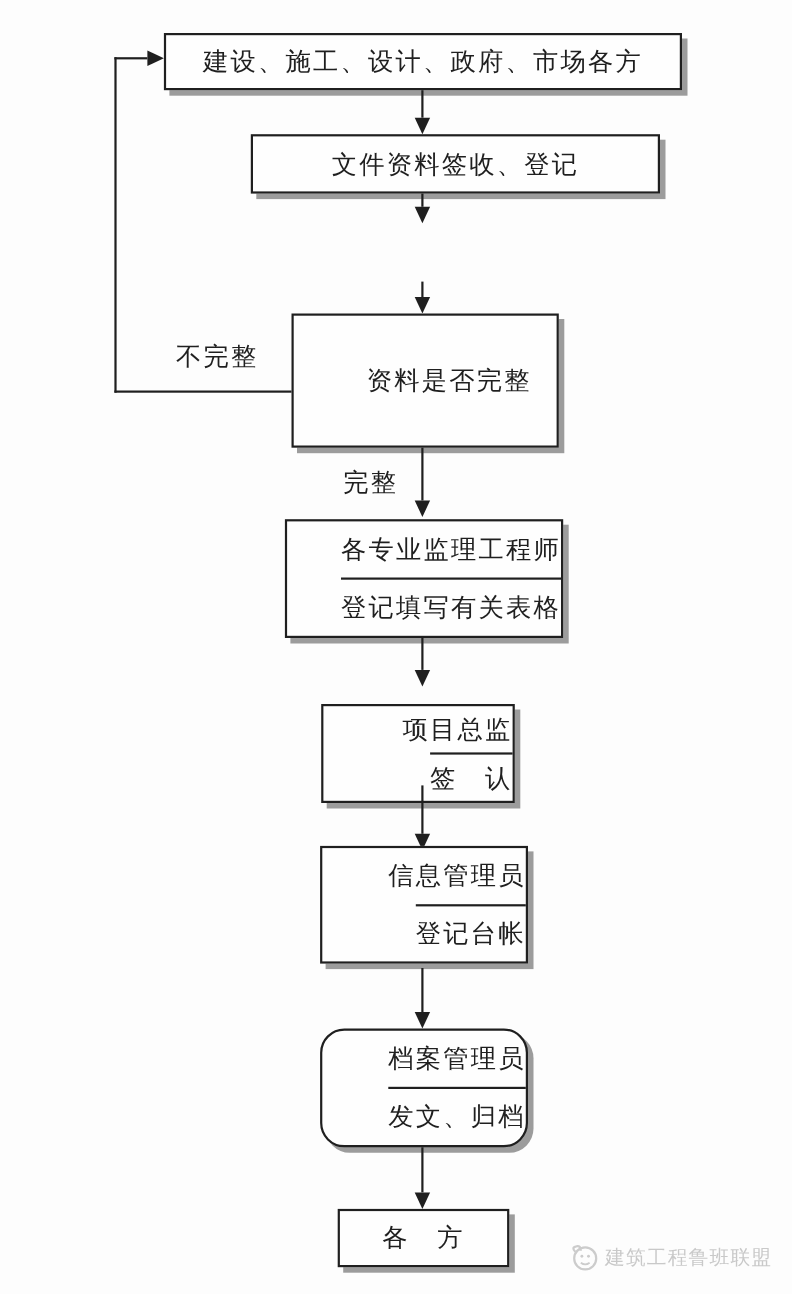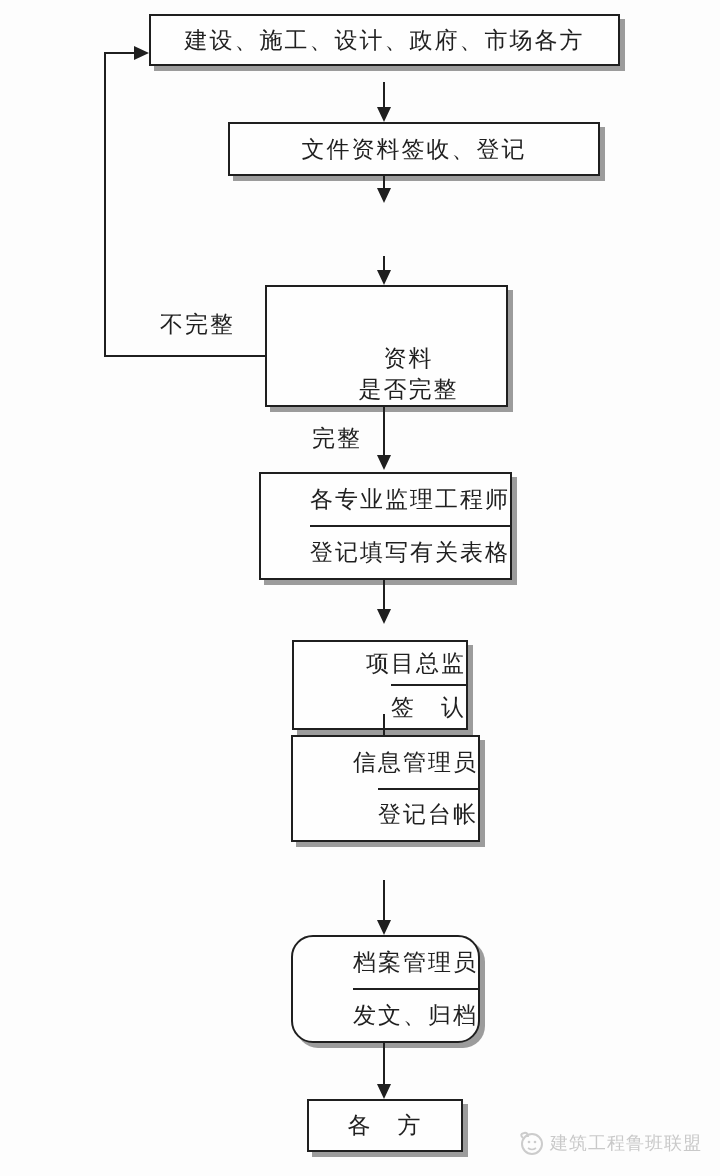"建设、施工、设计、政府、市场各方" div.box { top: 14px -> 30px }
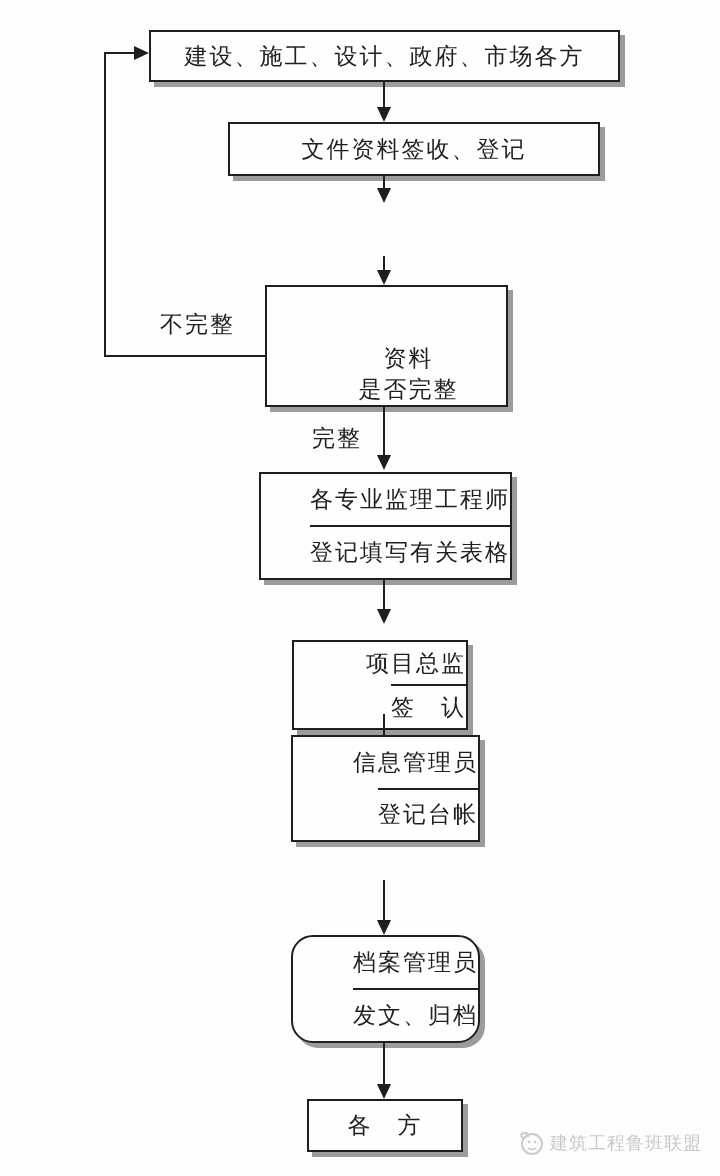"资料" .box.twolines { flex-direction: column -> row; justify-content: flex-end -> center }
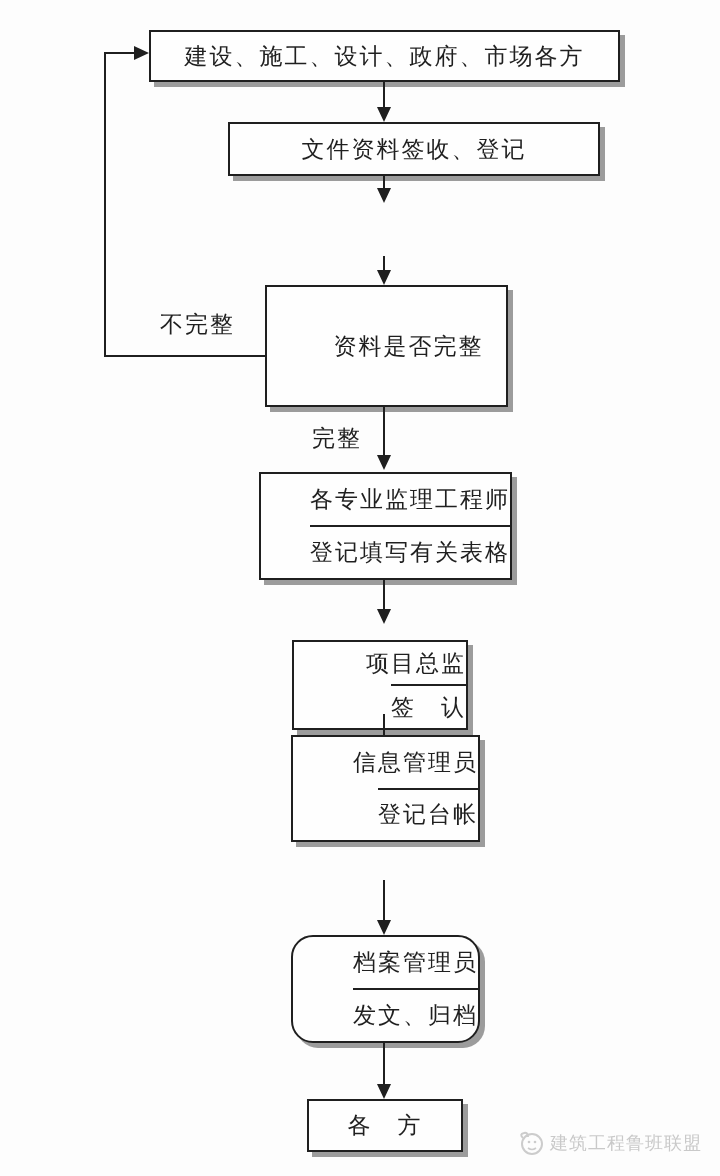"信息管理员" div.box { top: 735px -> 769px }
